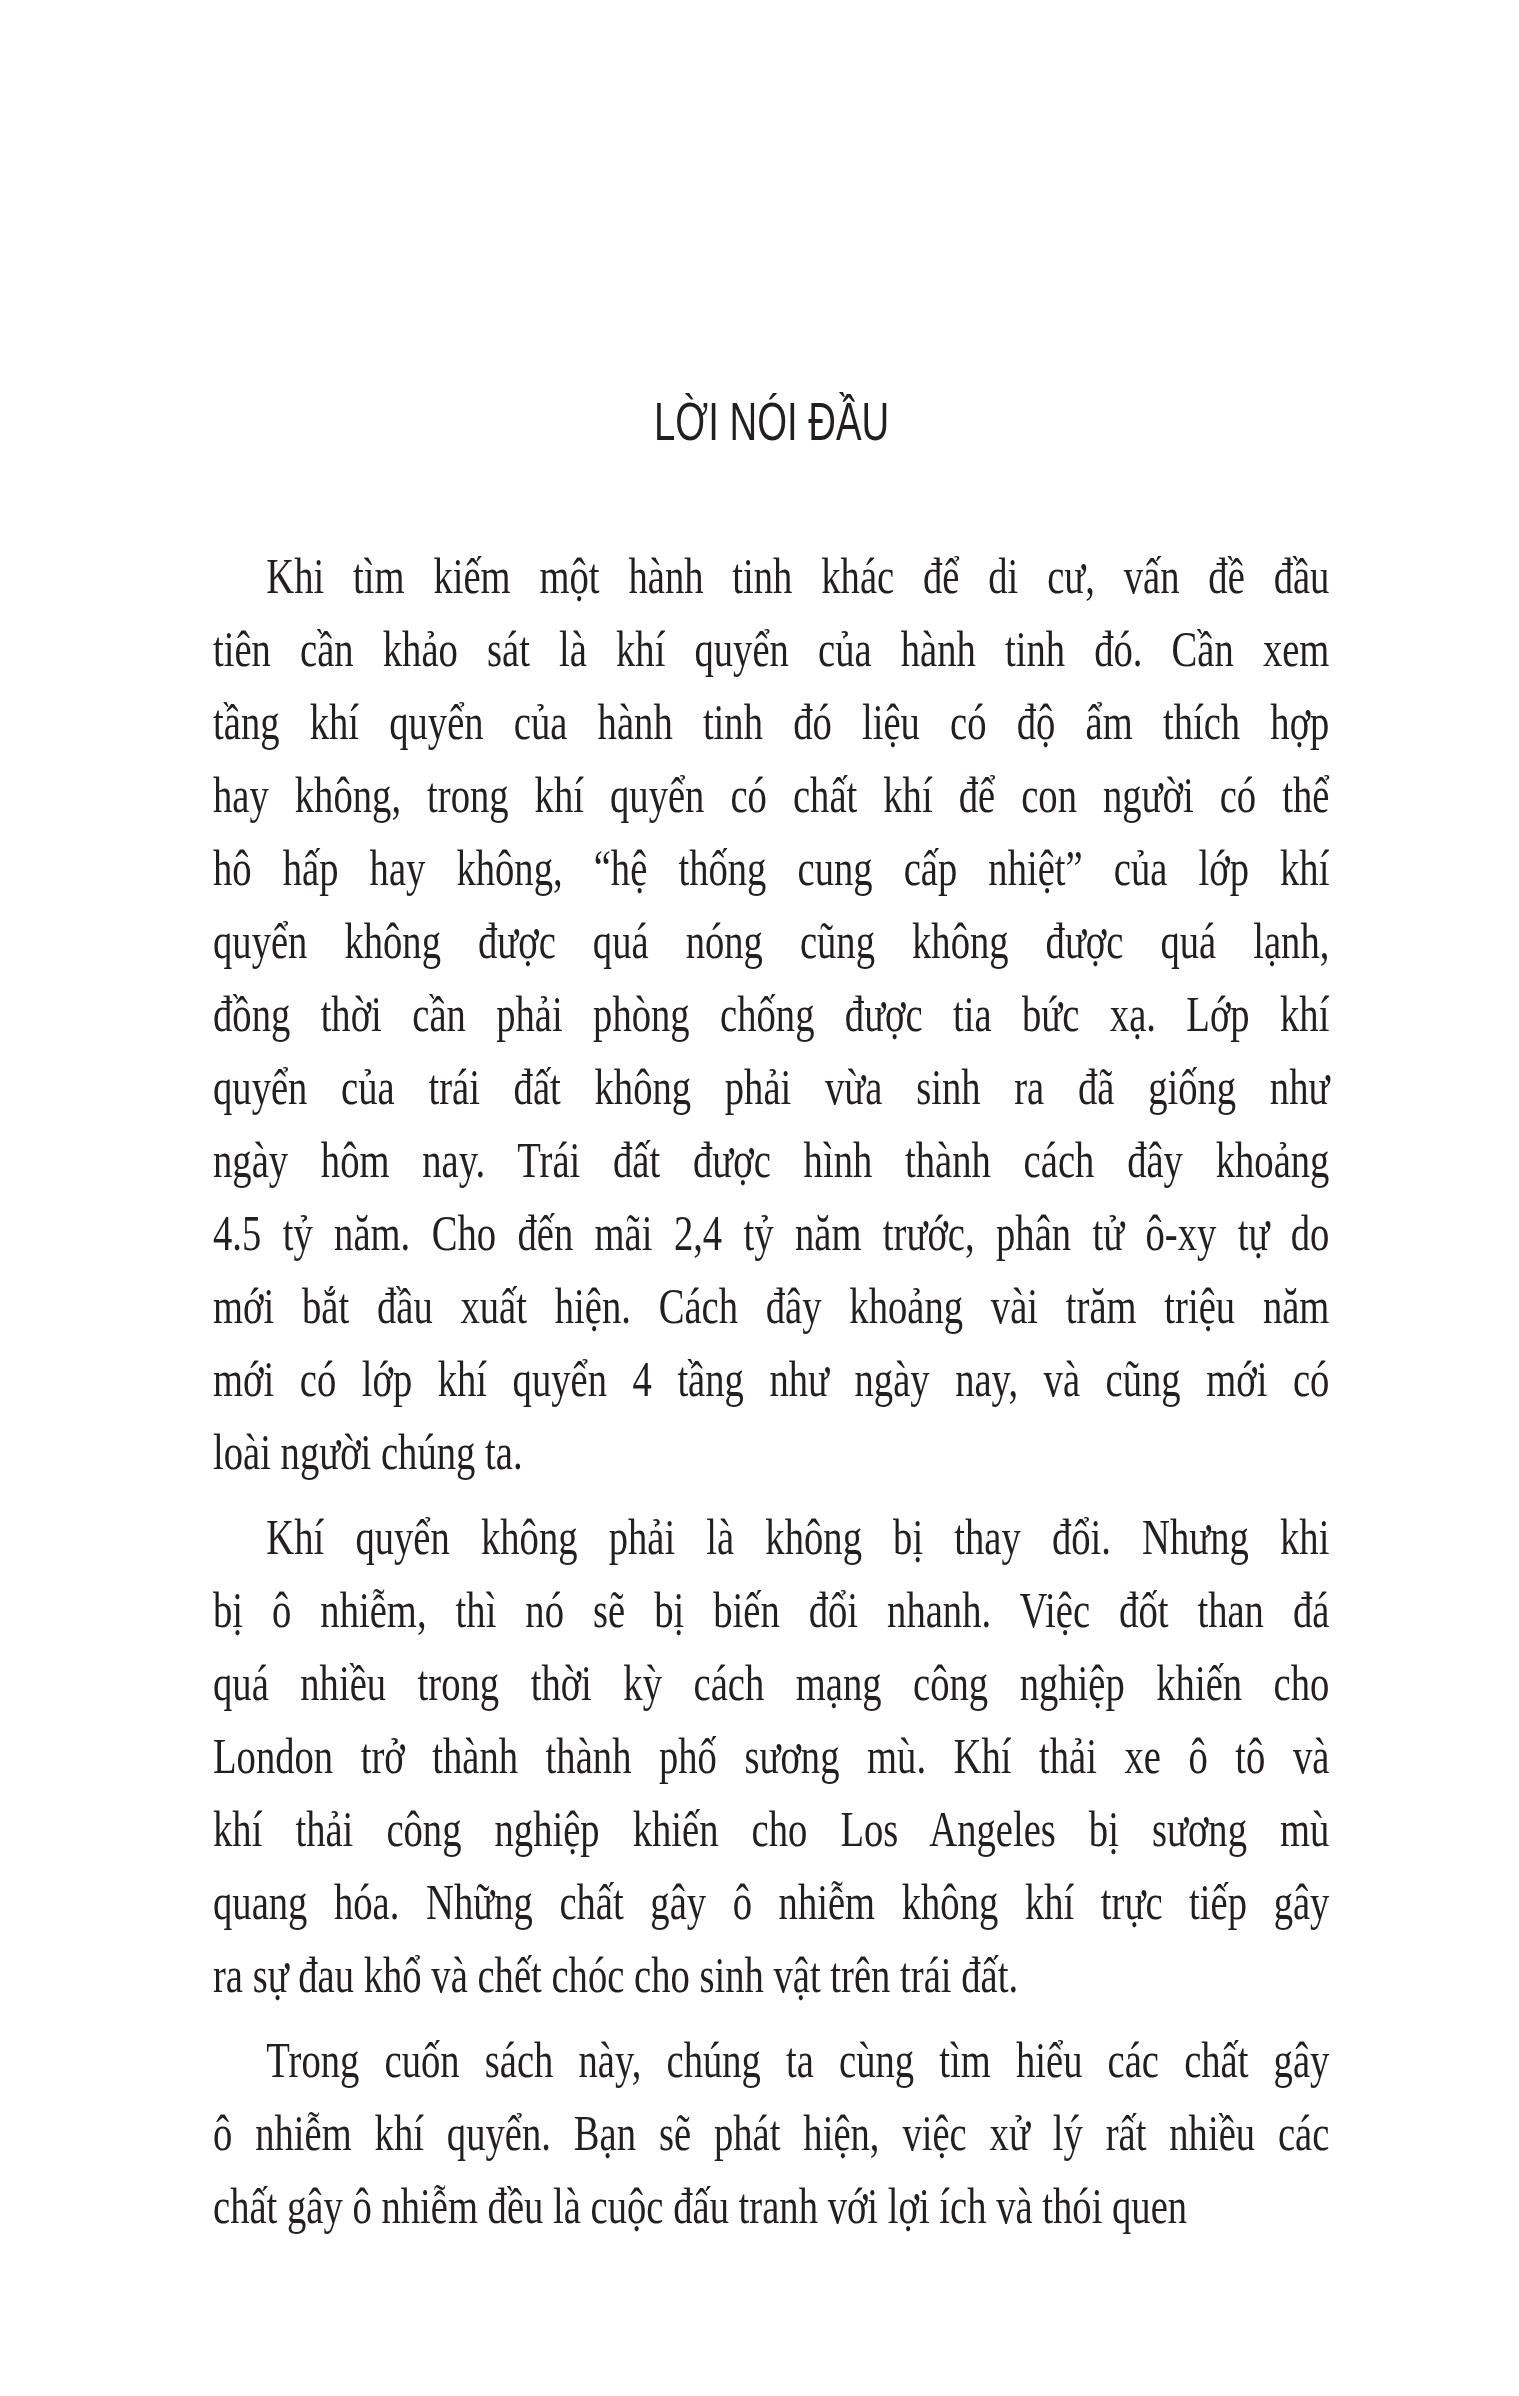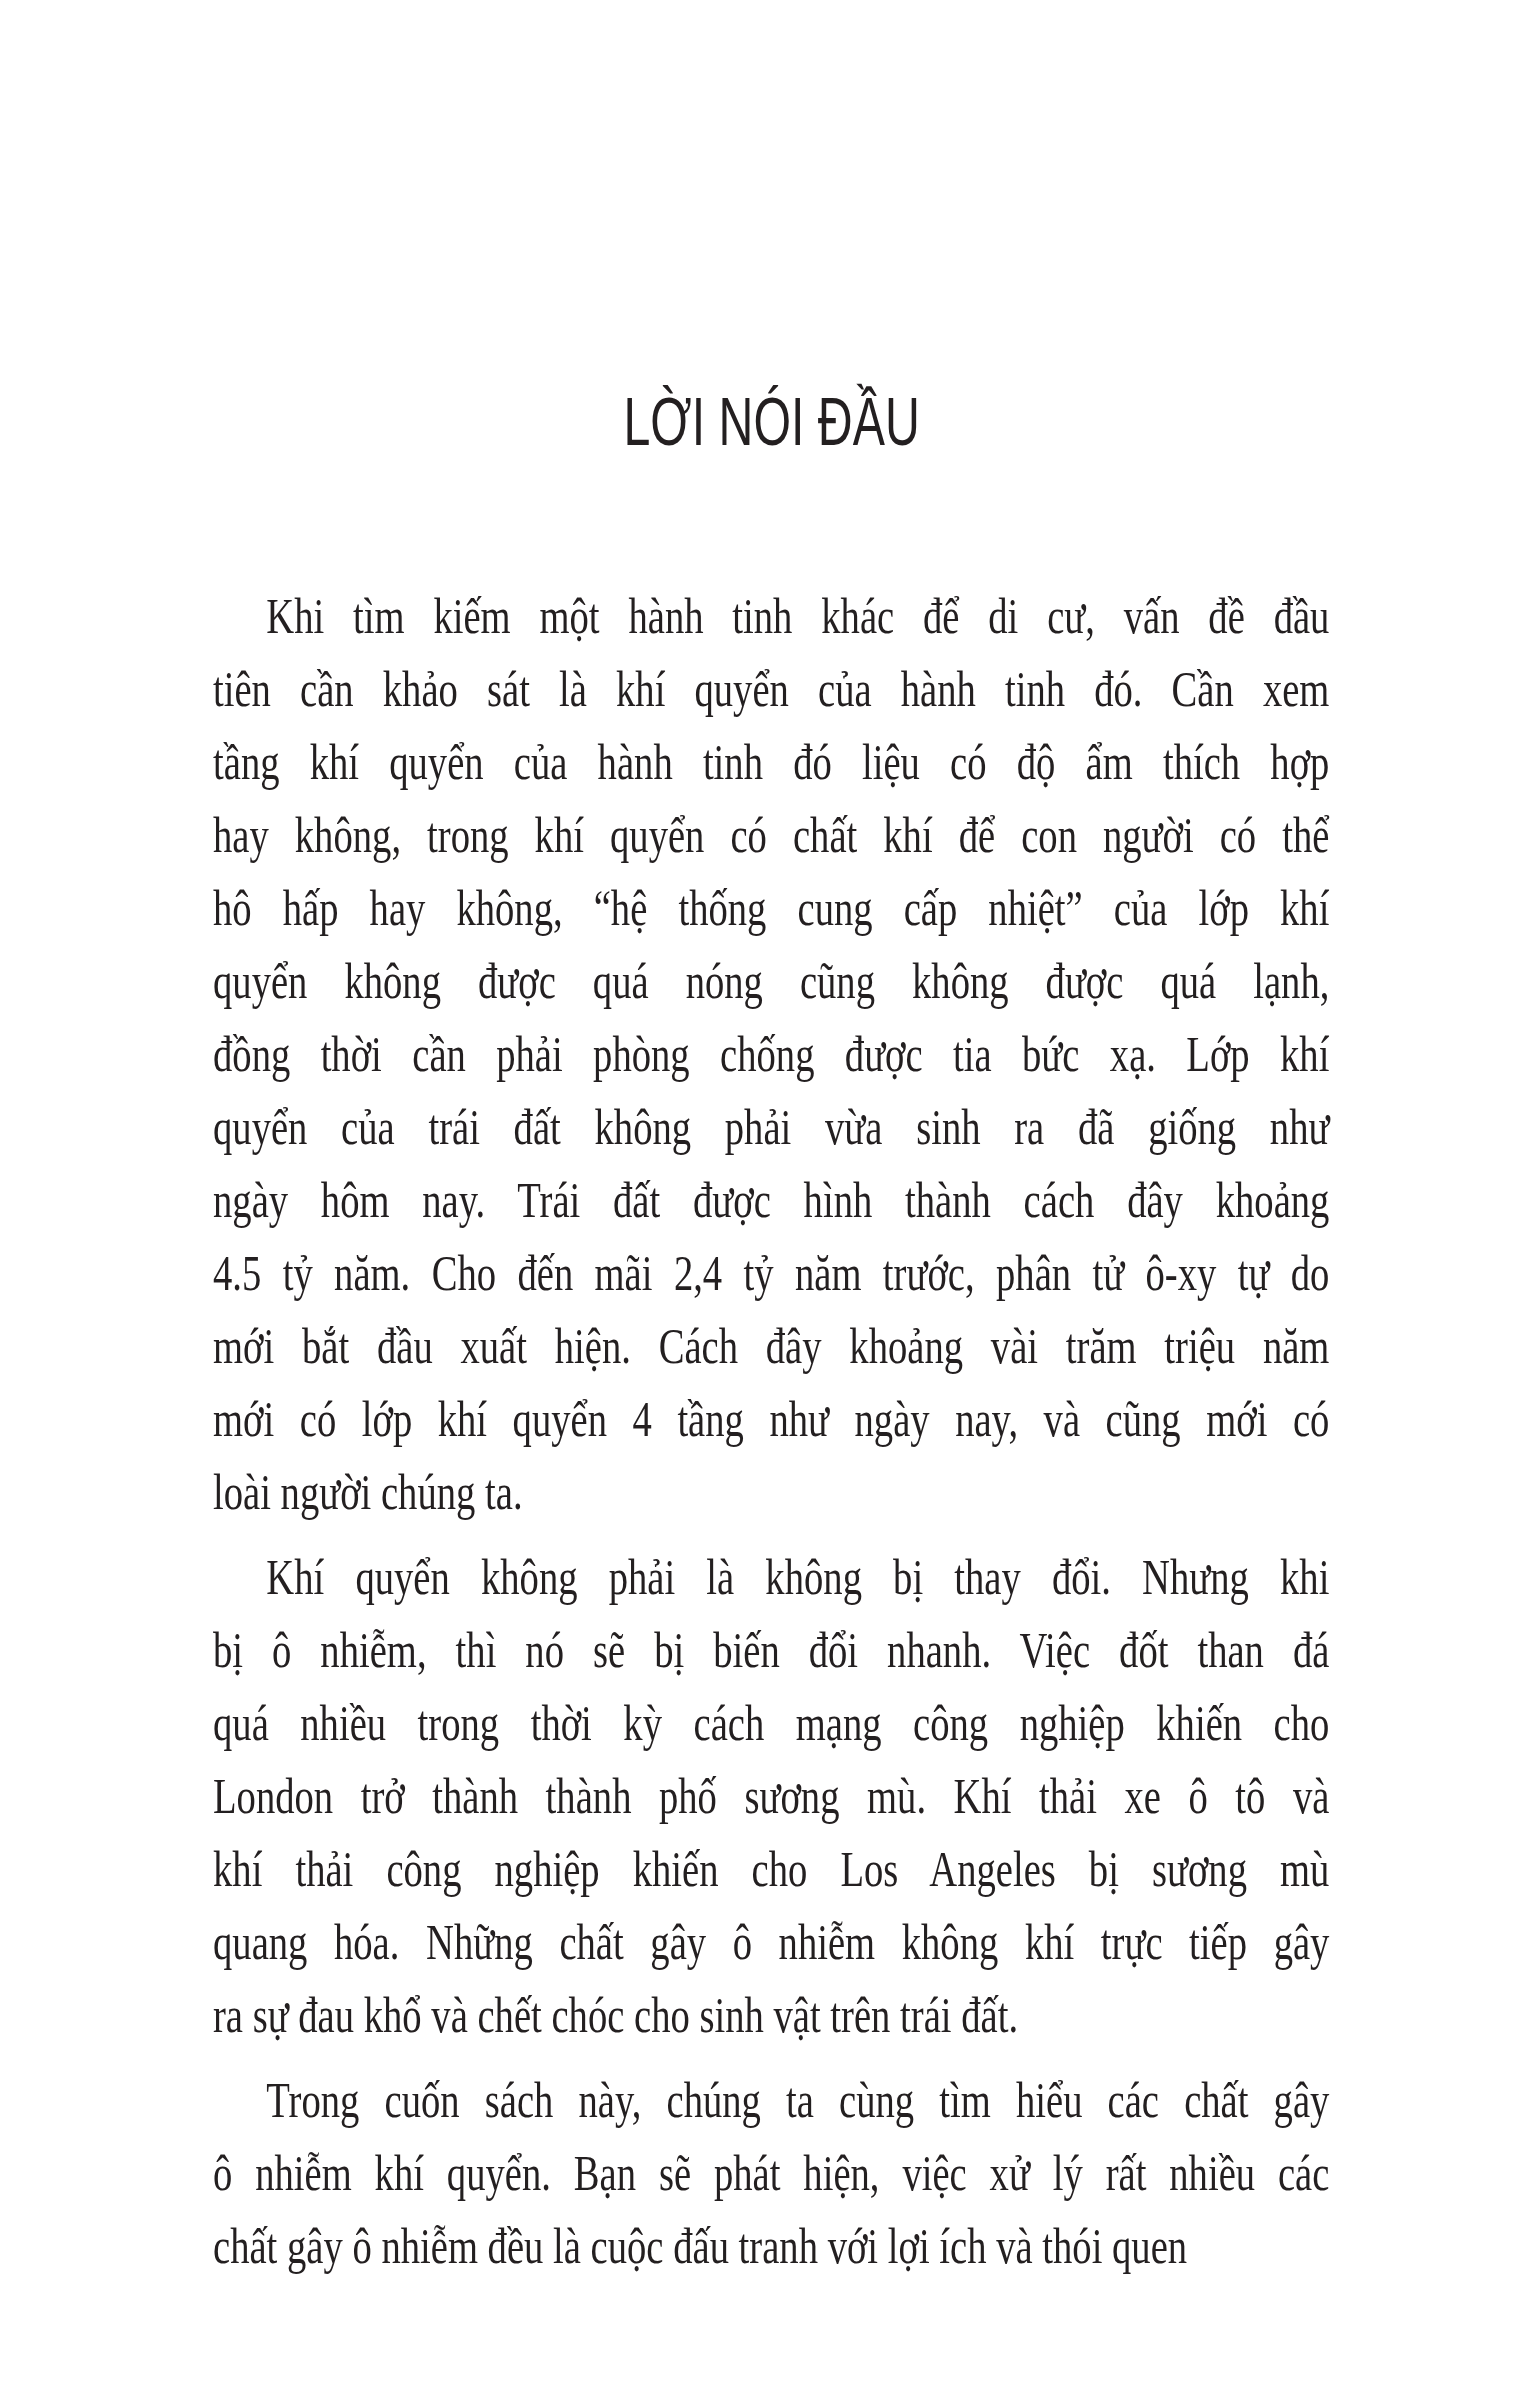"LỜI NÓI ĐẦU" .title { font-size: 68px -> 54px }
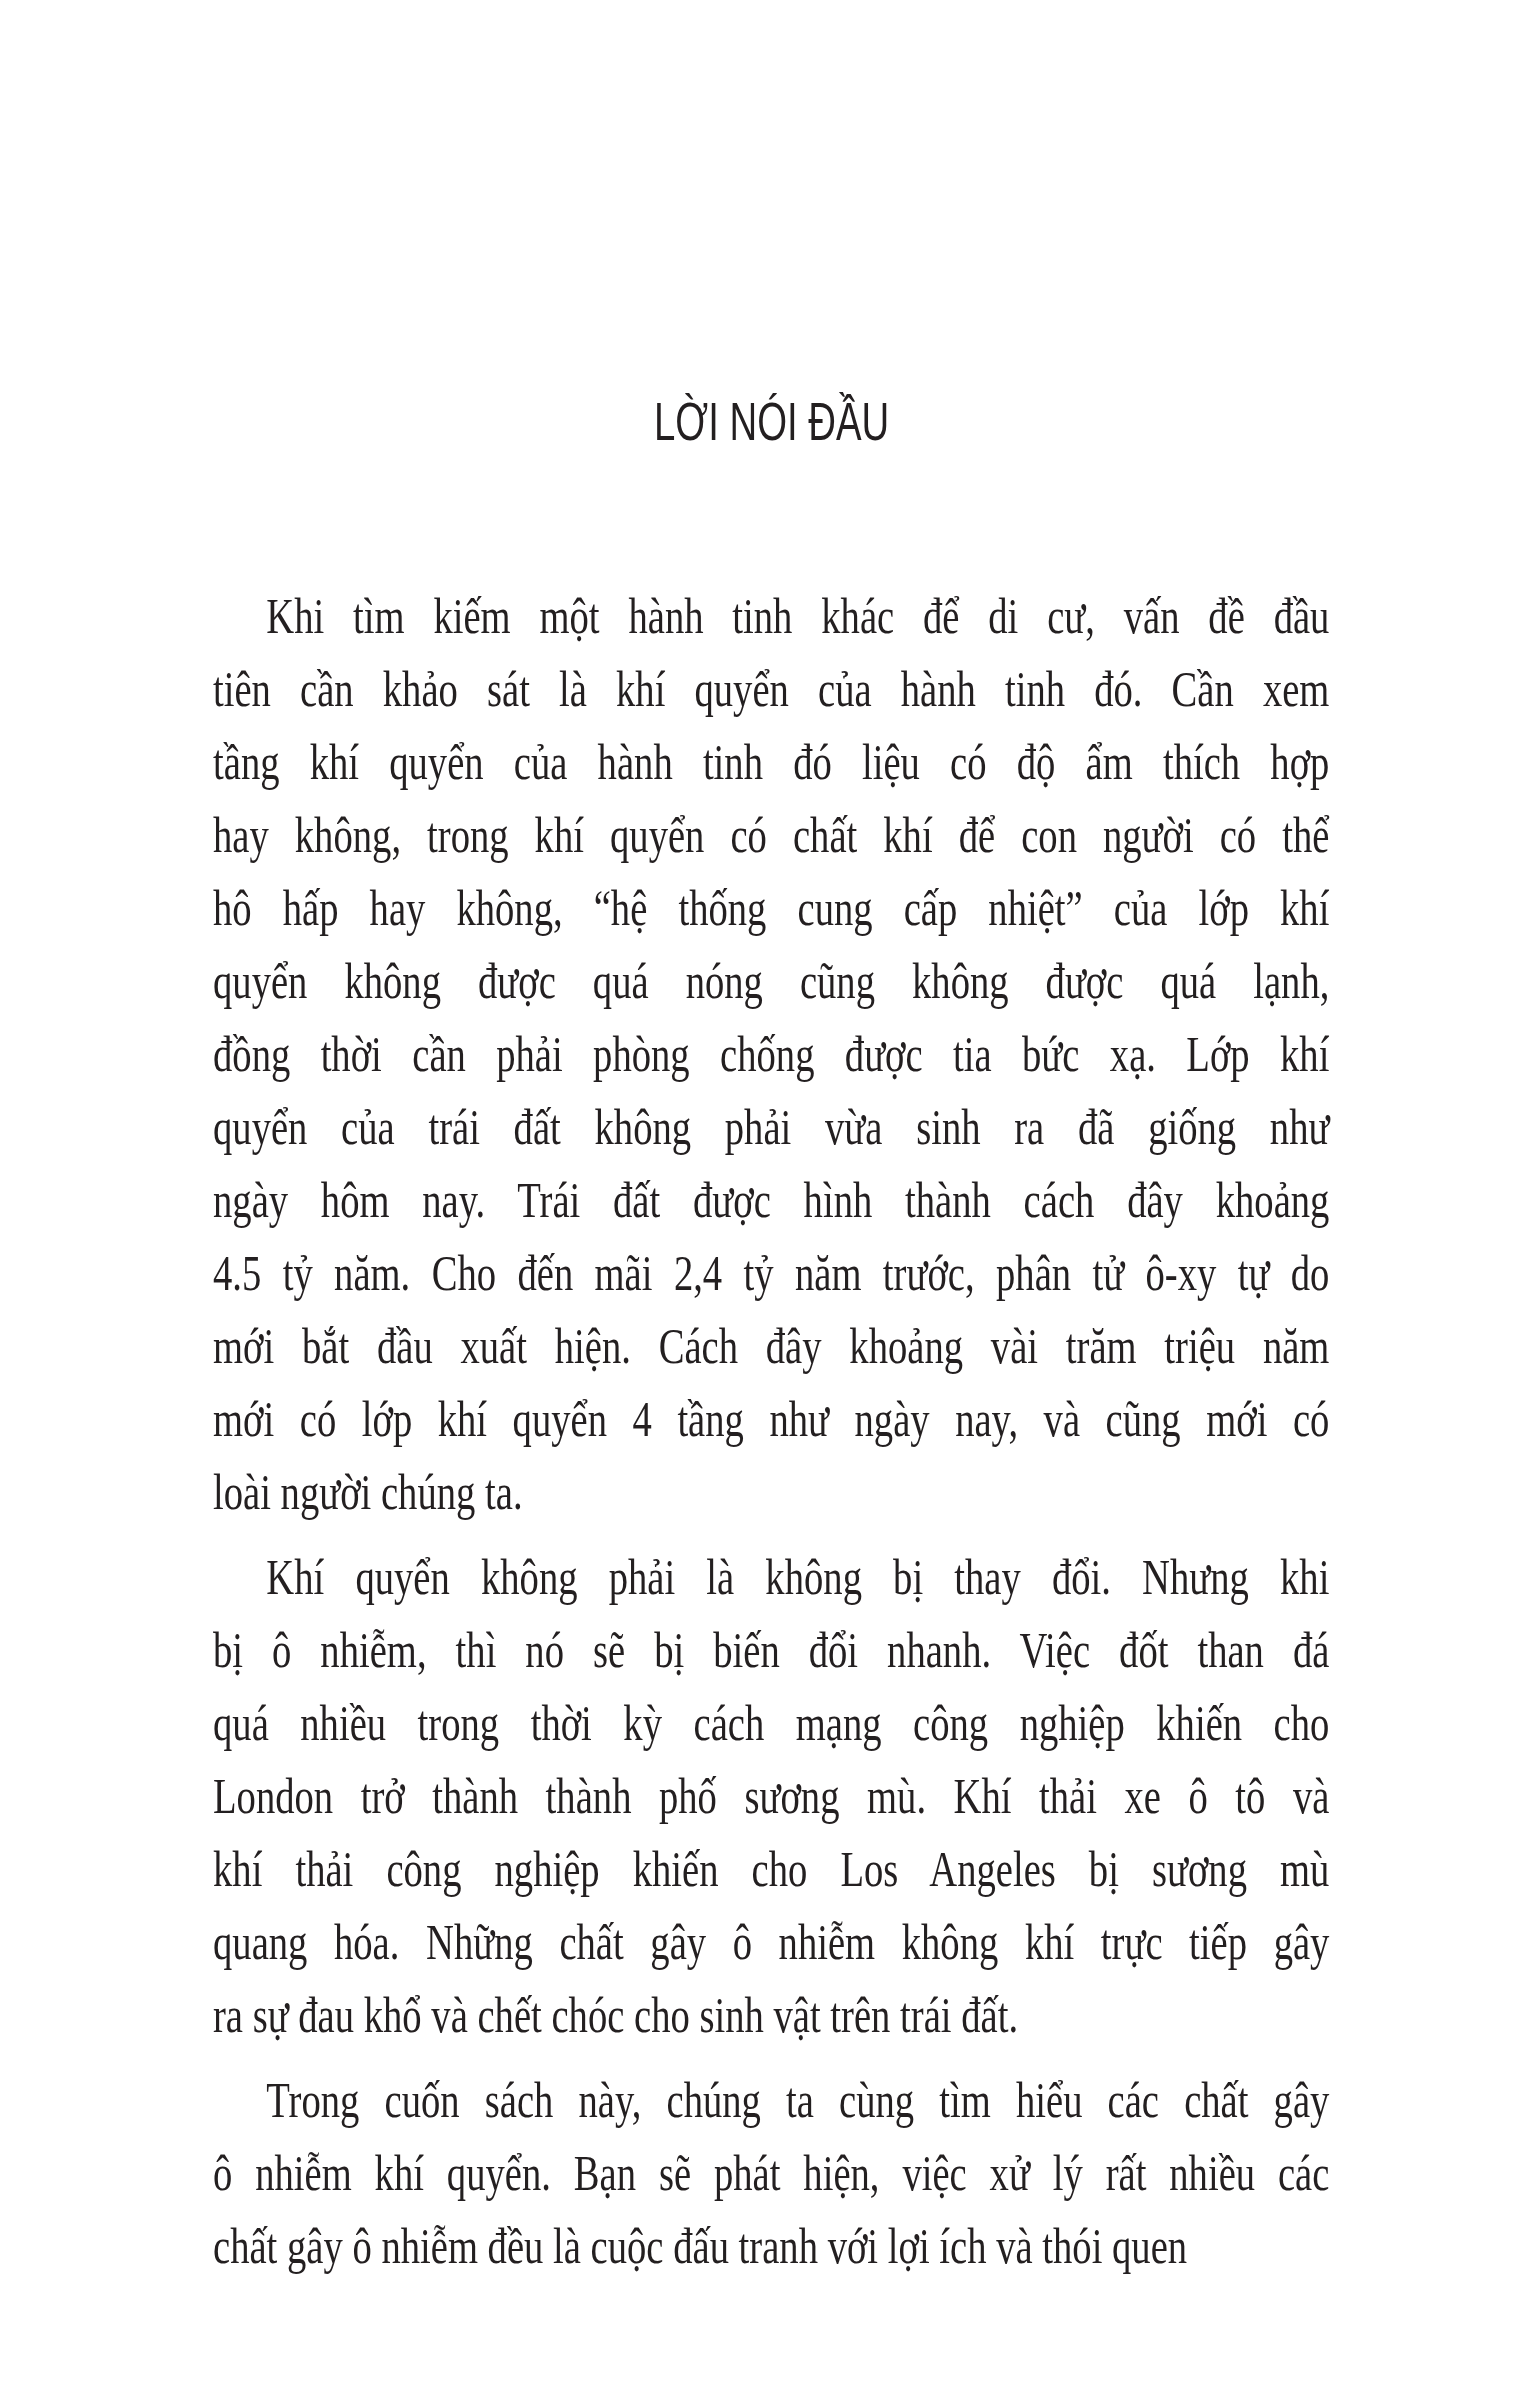"Khi tìm kiếm một hành" .body-text { margin-top: 118px -> 78px }
